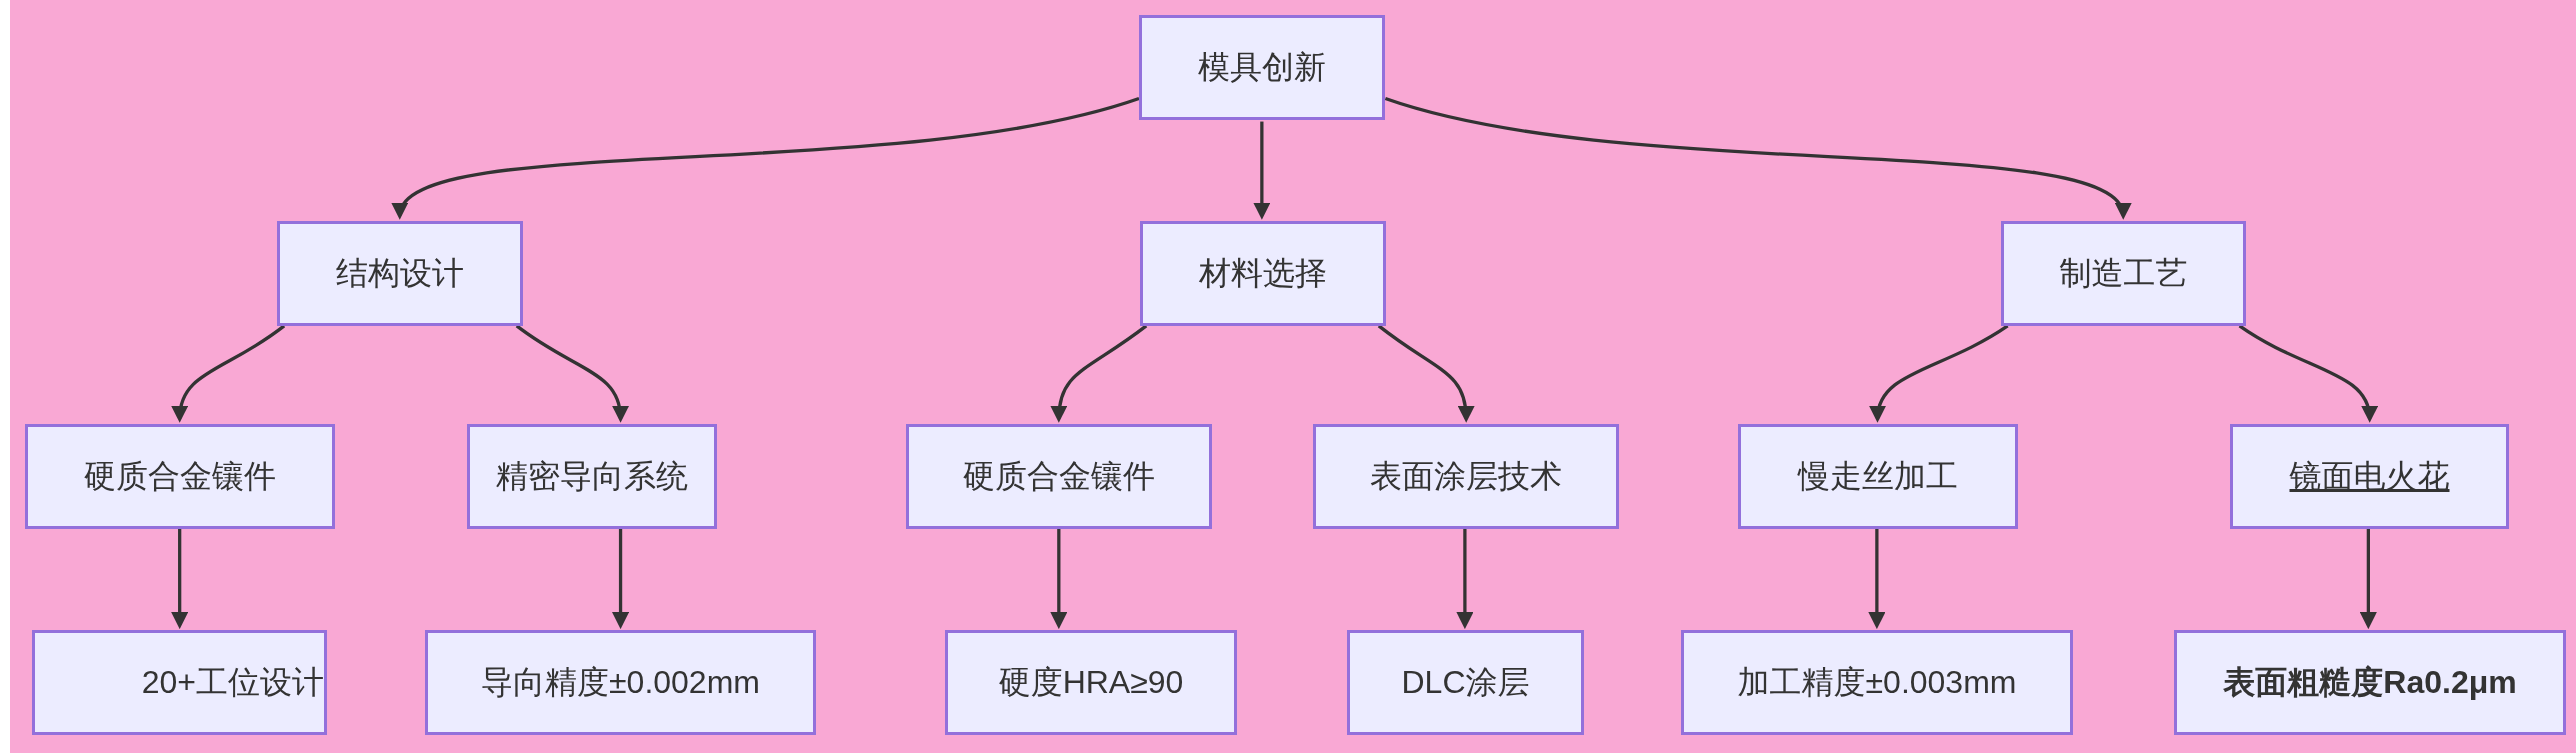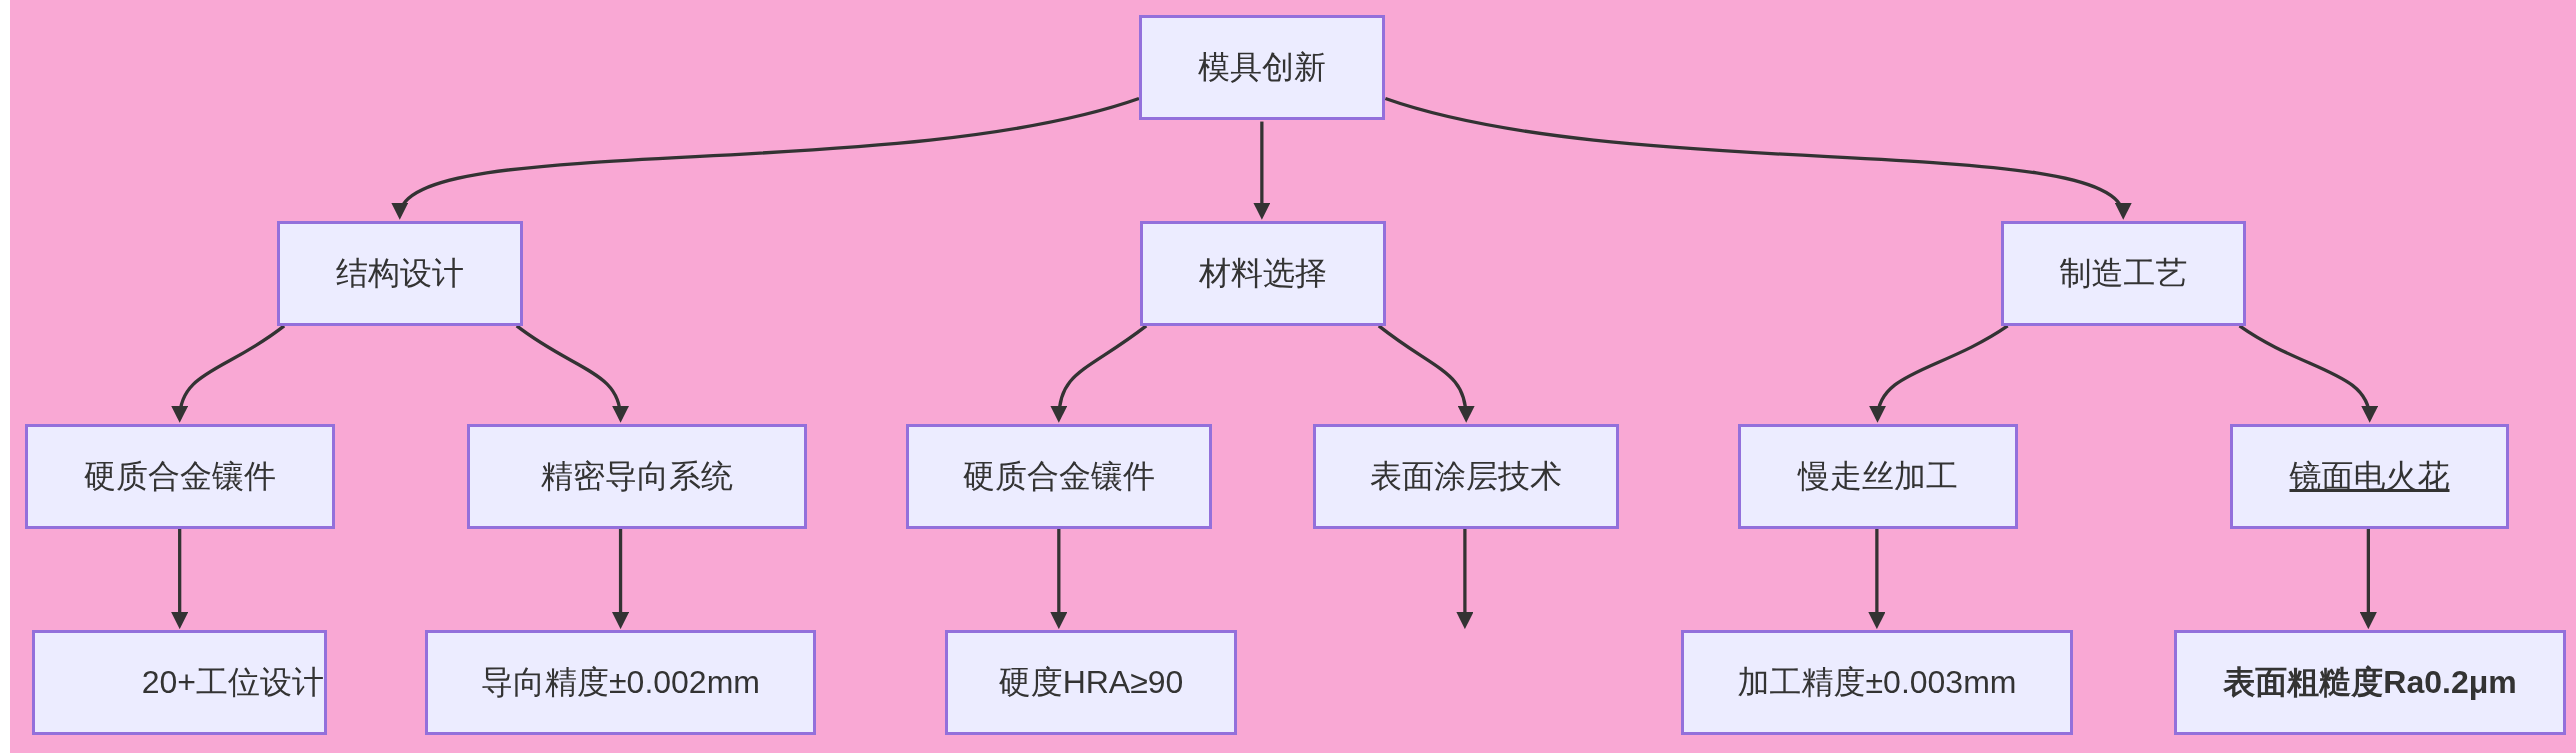"精密导向系统" div.node { width: 340px -> 250px }
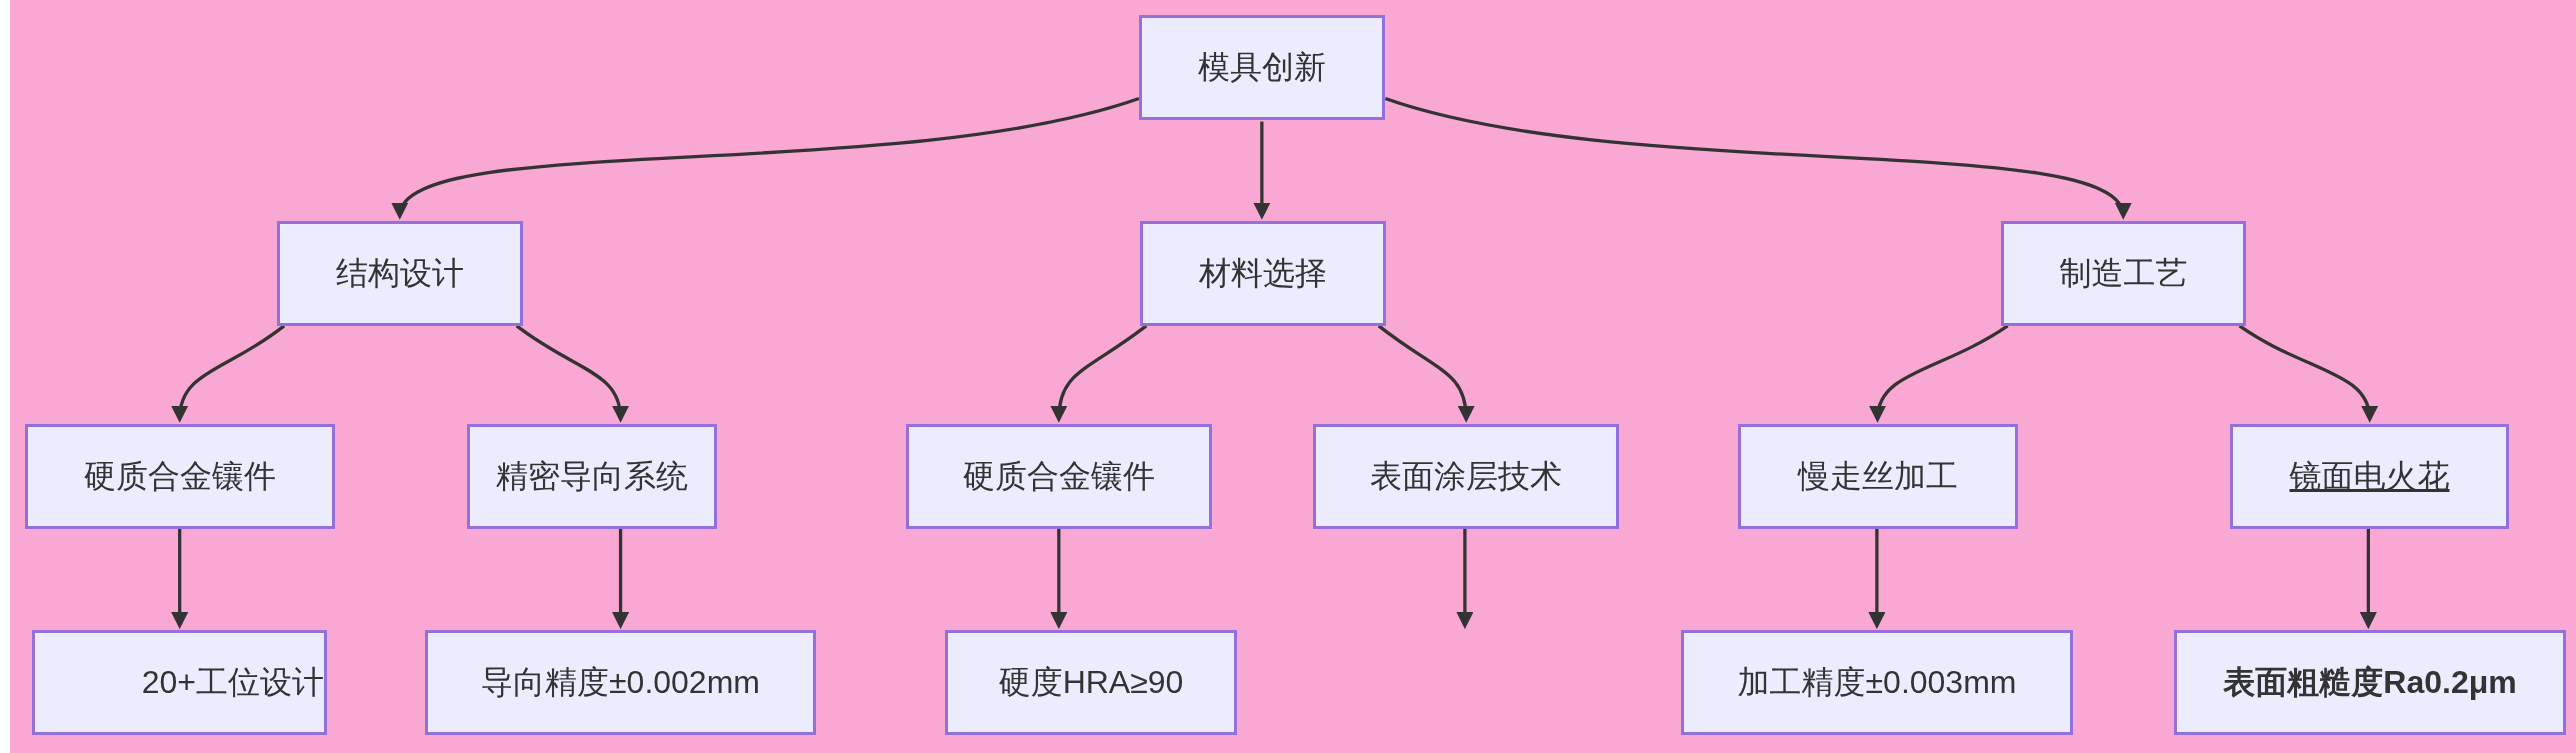"DLC涂层" div.node { html: none -> <div> <span>DLC涂层</span> </div> }
